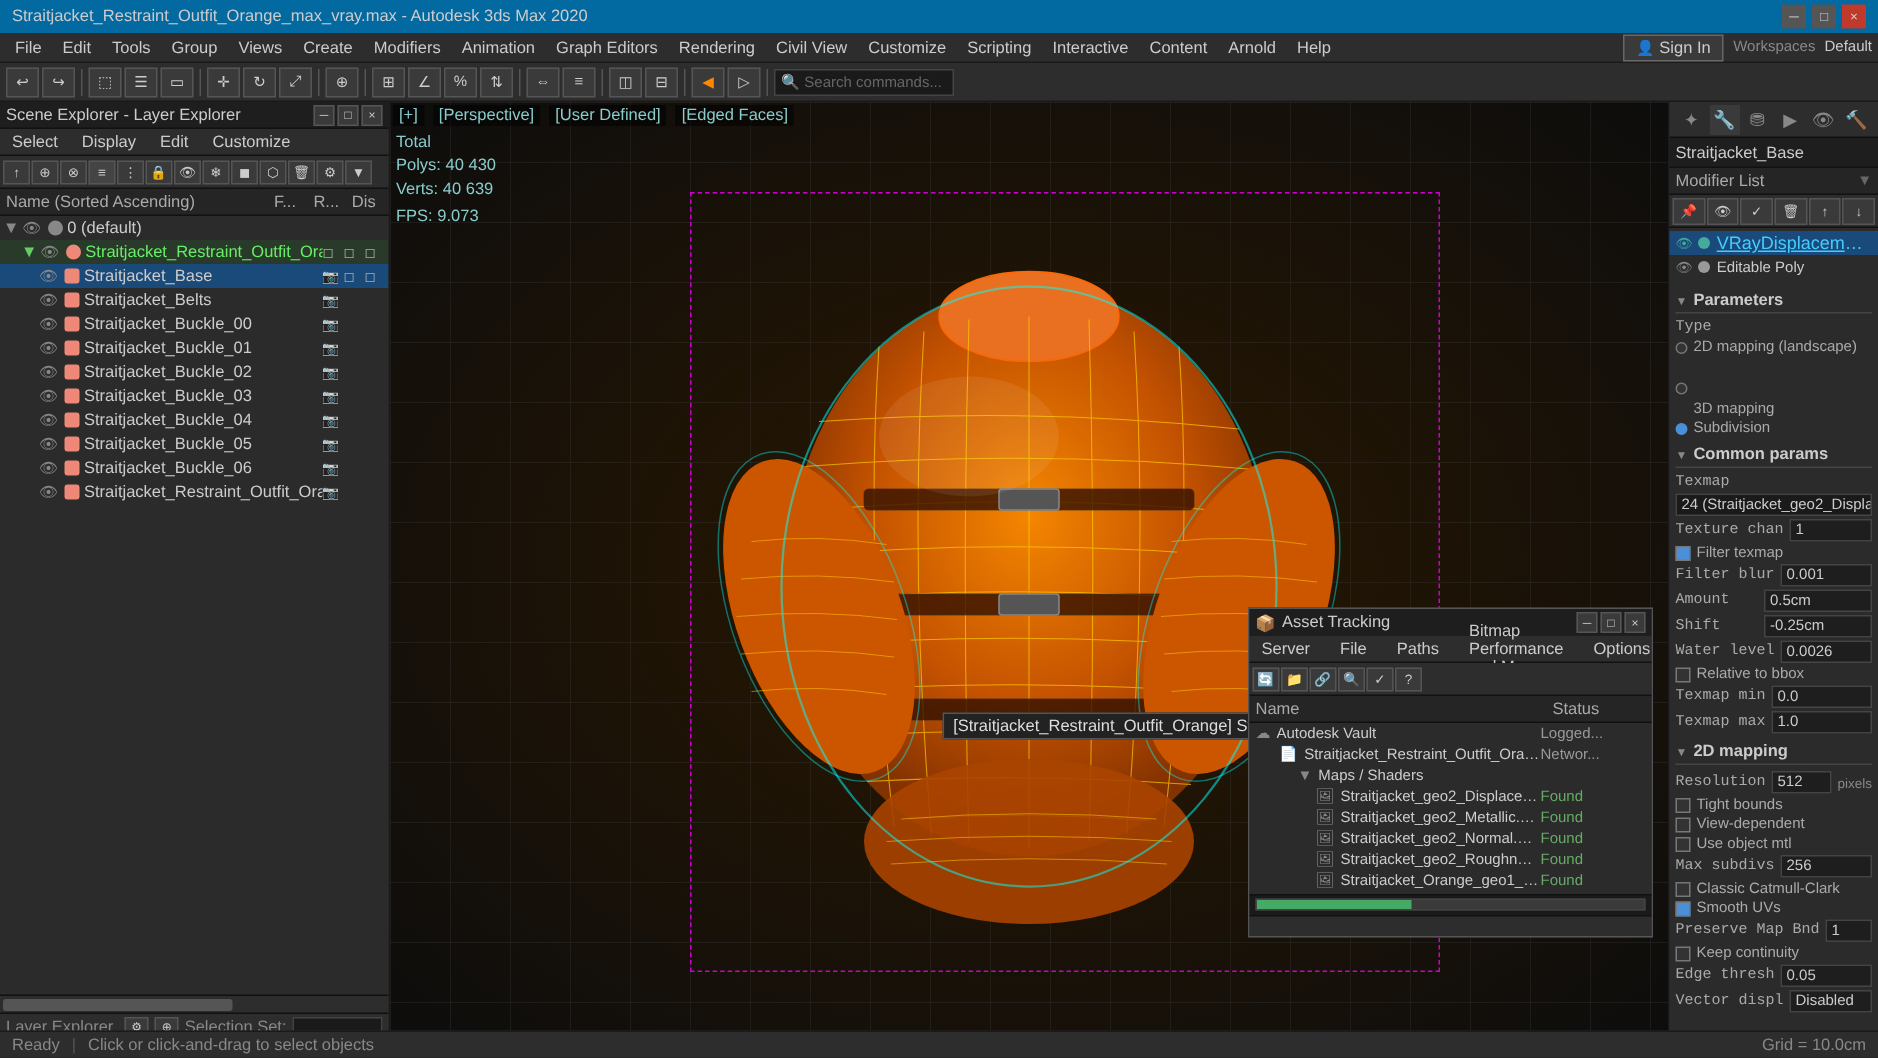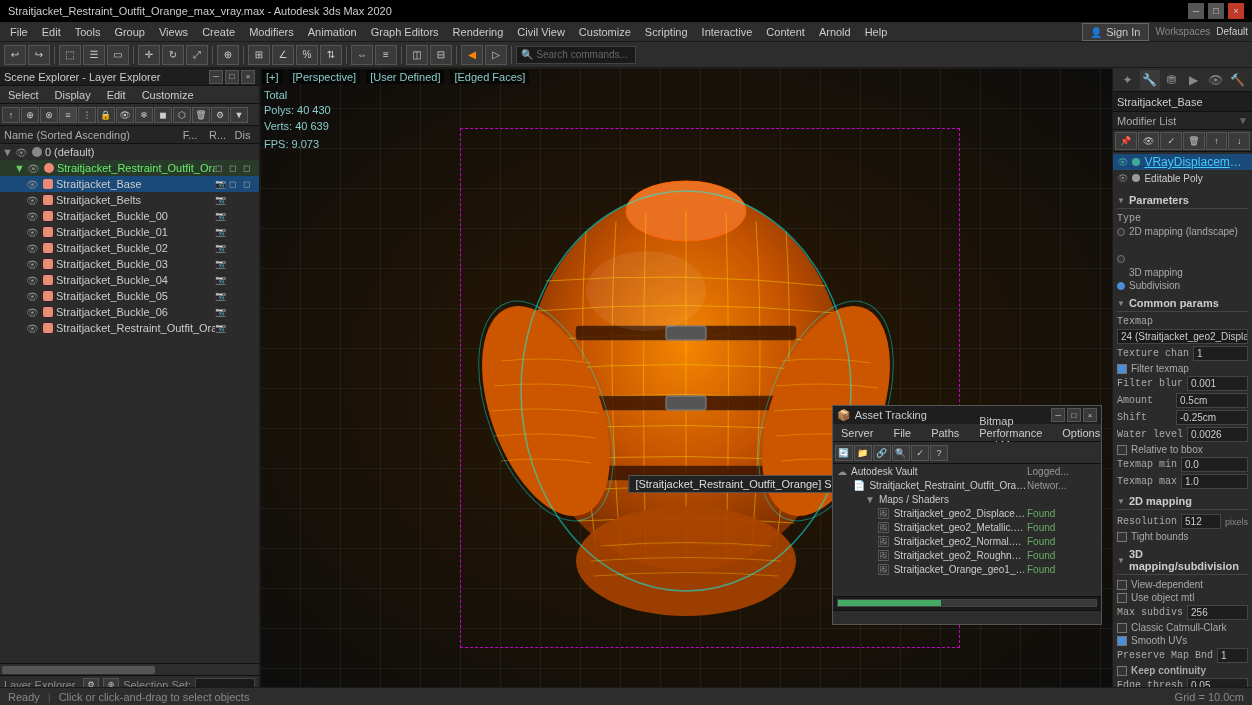"Straitjacket_Restraint_Outfit_Orange_max_vray.max -" #title-bar { background: #000000 -> #0369a1 }
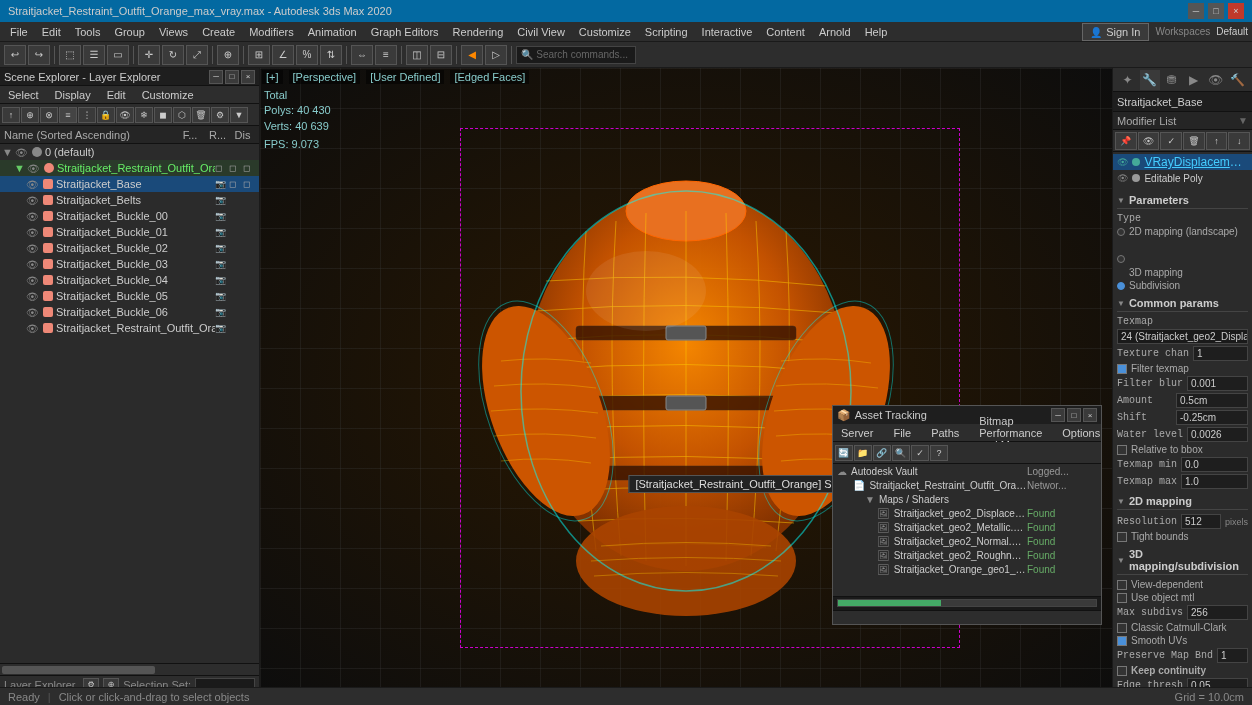"Name" div { html: none -> <div> <div>Name</div> <div>Status</div> </div> }
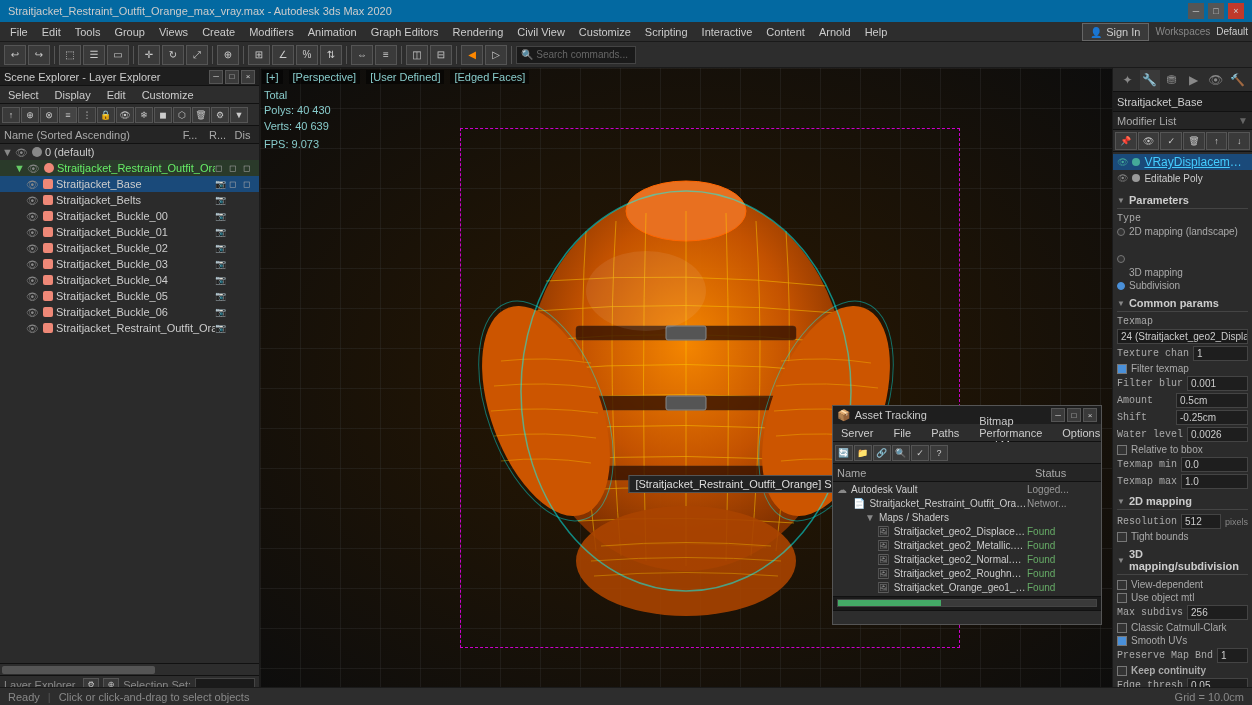"3D mapping/subdivision" div.param-header { html: <div> <span>3D mapping/subdivision</span> </div> -> none }
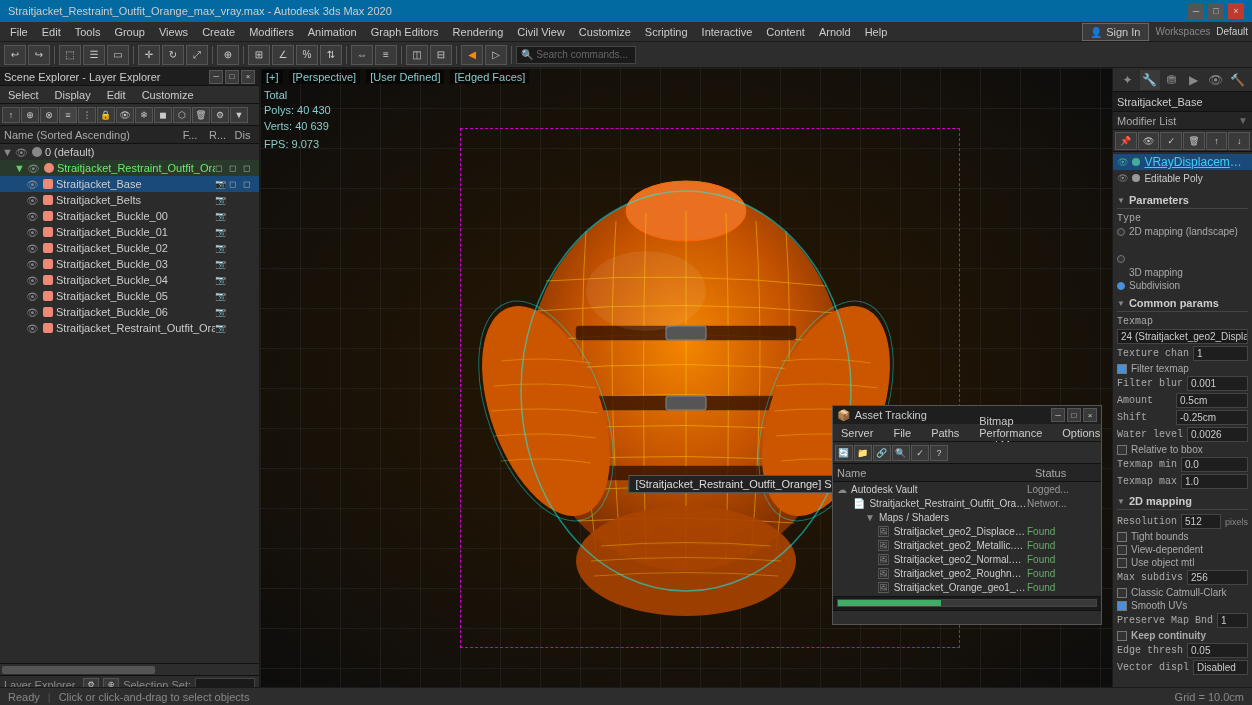"Keep continuity" span { font-weight: bold -> none }
